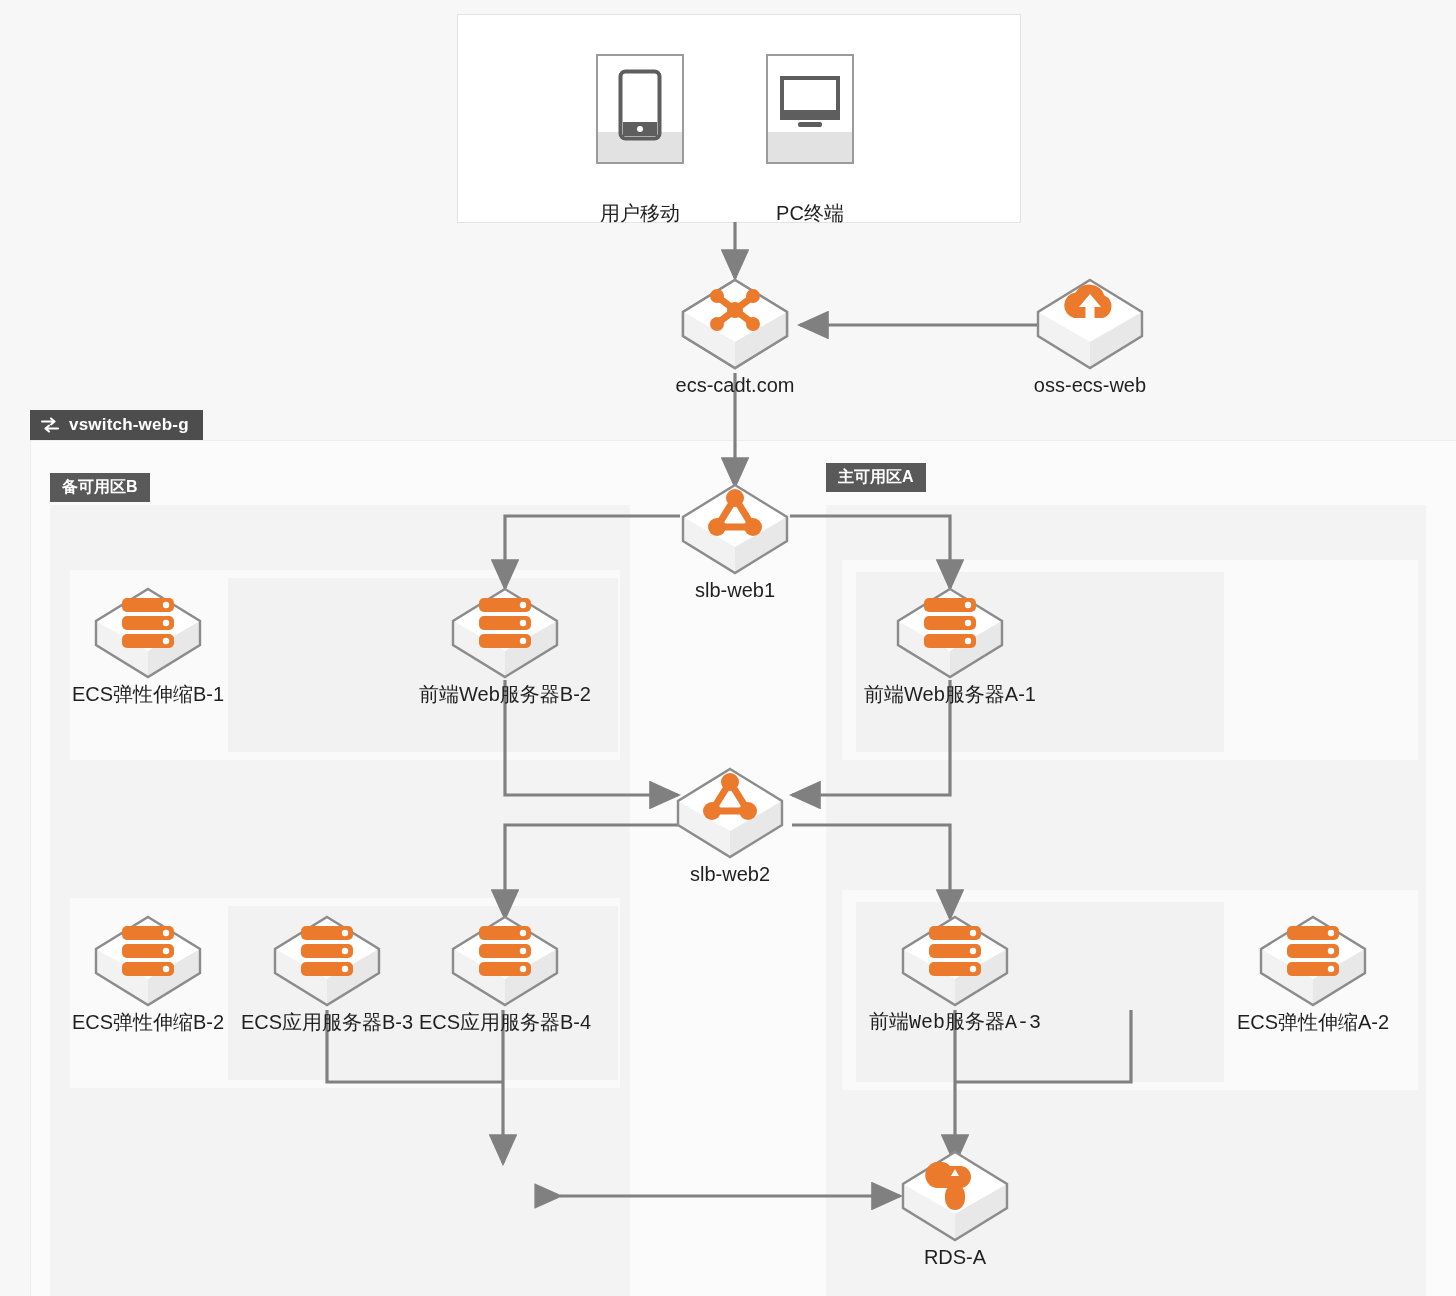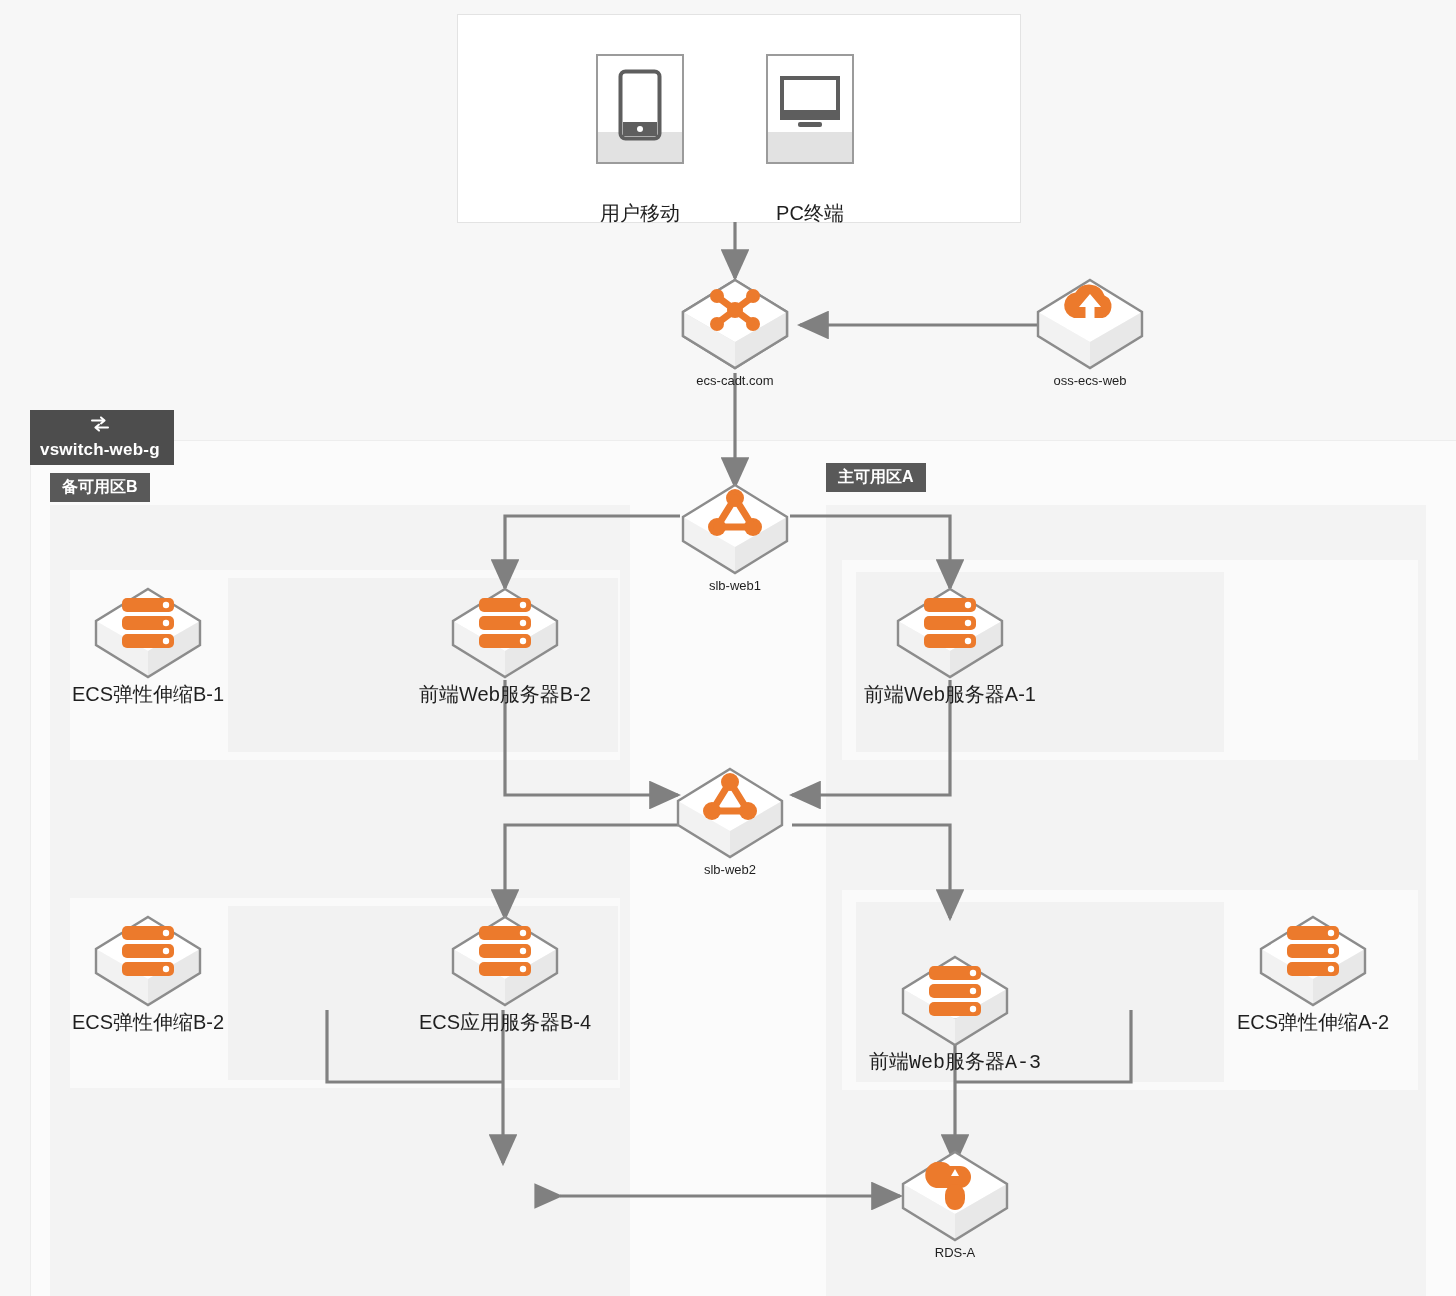"ecs-cadt.com" .node .label { font-size: 13px -> 20px }
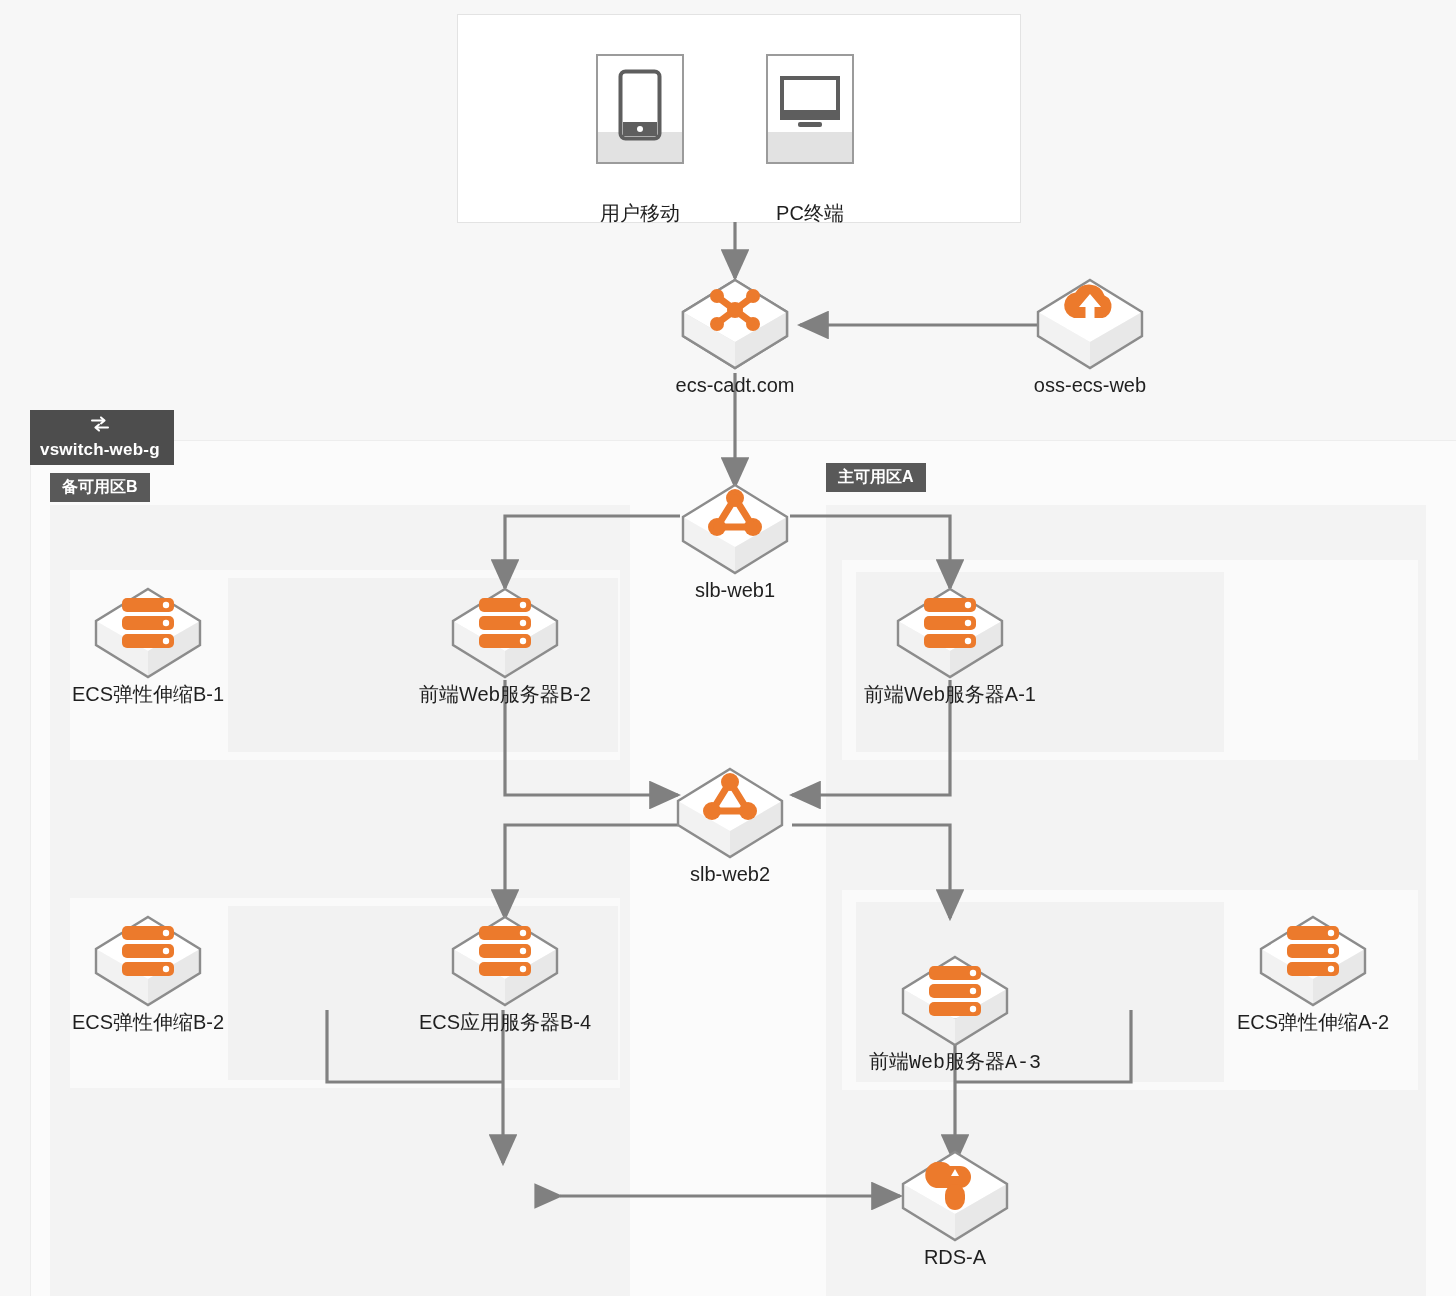"vswitch-web-g" .vswitch-tag { flex-direction: column -> none }
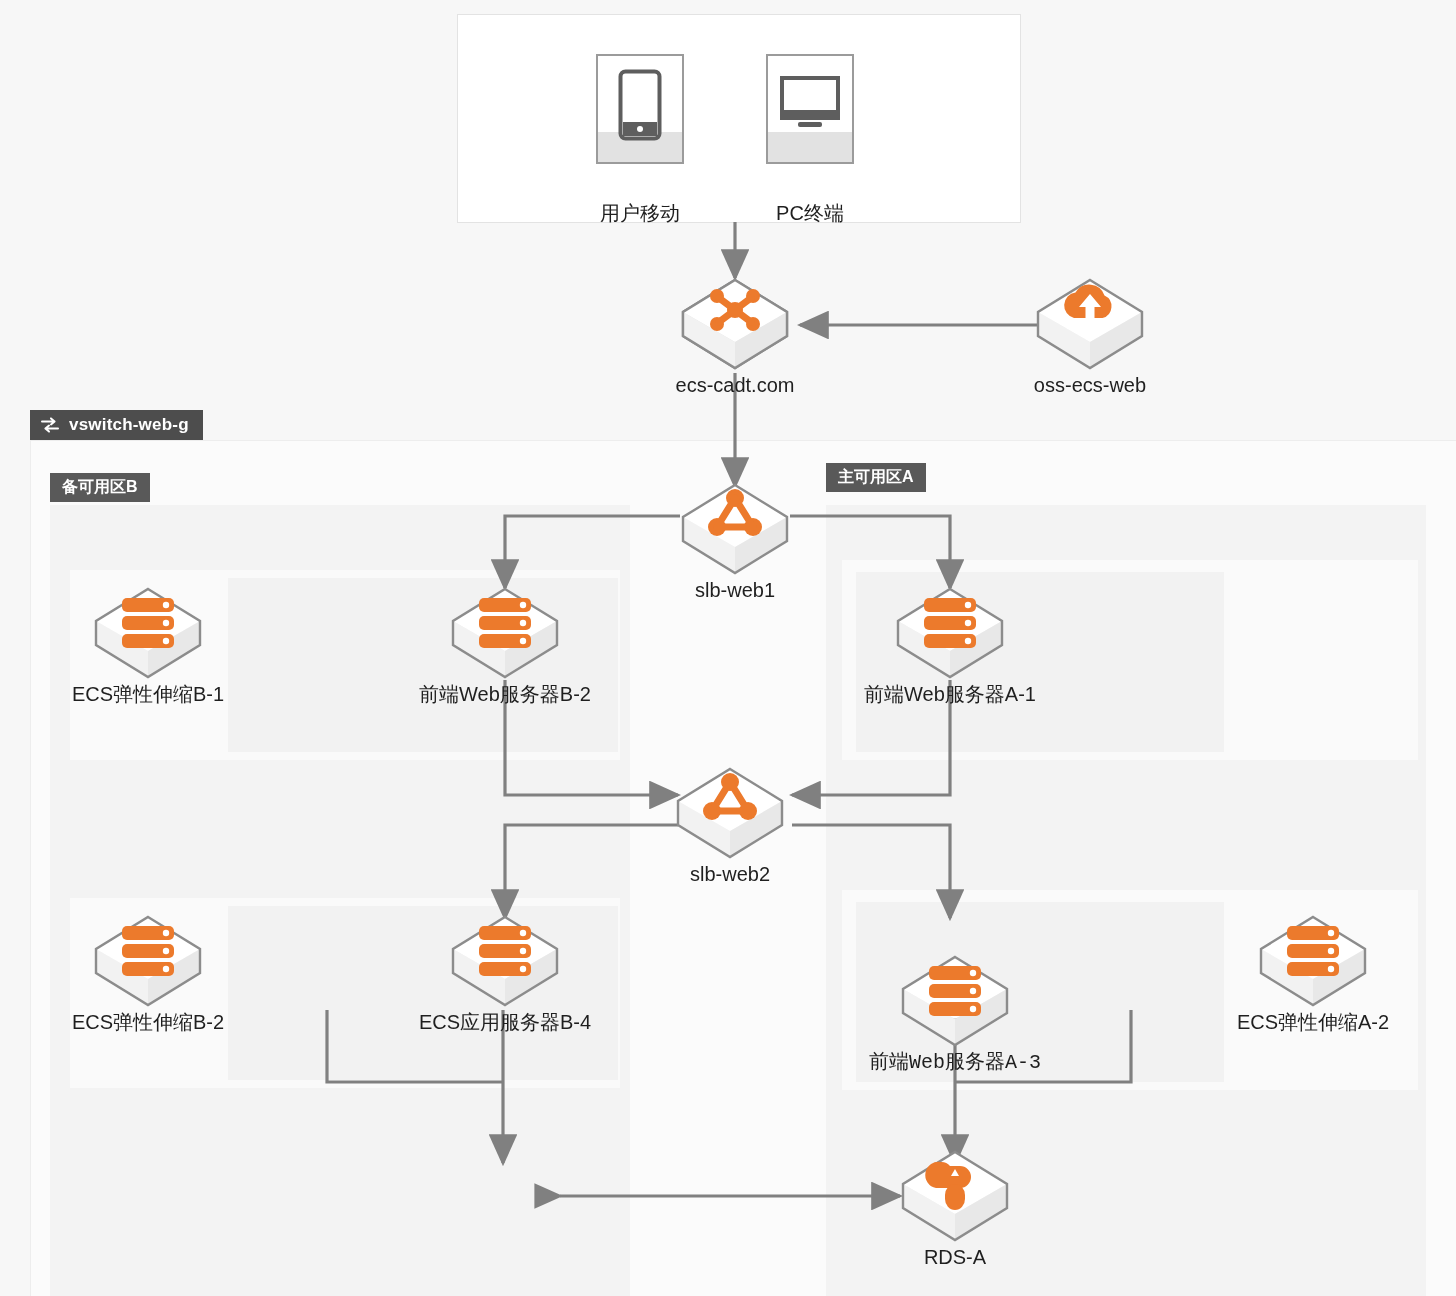"ECS应用服务器B-3" div.node { html: none -> <div> <div> <svg> <path></path> <path></path> <path></path> <path></path> <g> <rect></rect> <rect></rect> <rect></rect> </g> <g> <circle></circle> <circle></circle> <circle></circle> </g> </svg> </div> <div> <div>ECS应用服务器B-3</div> </div> </div> }
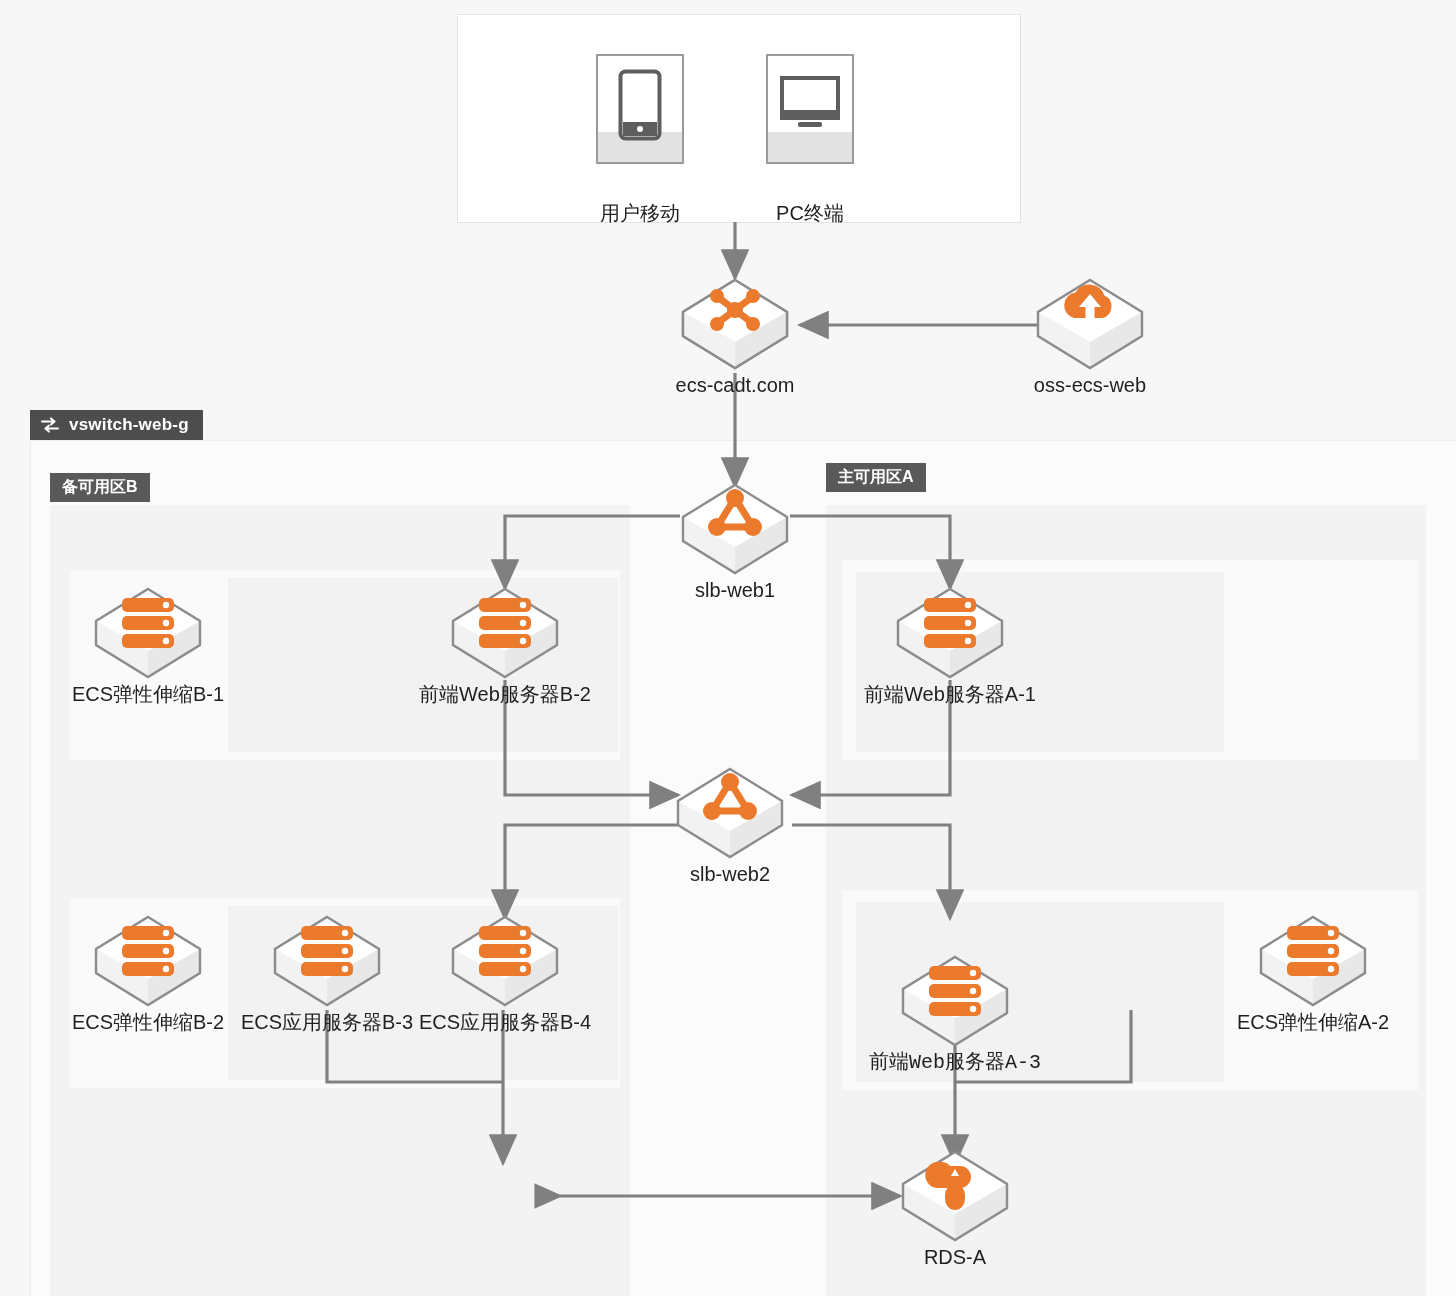"前端Web服务器A-3" div.node { top: 953px -> 913px }
